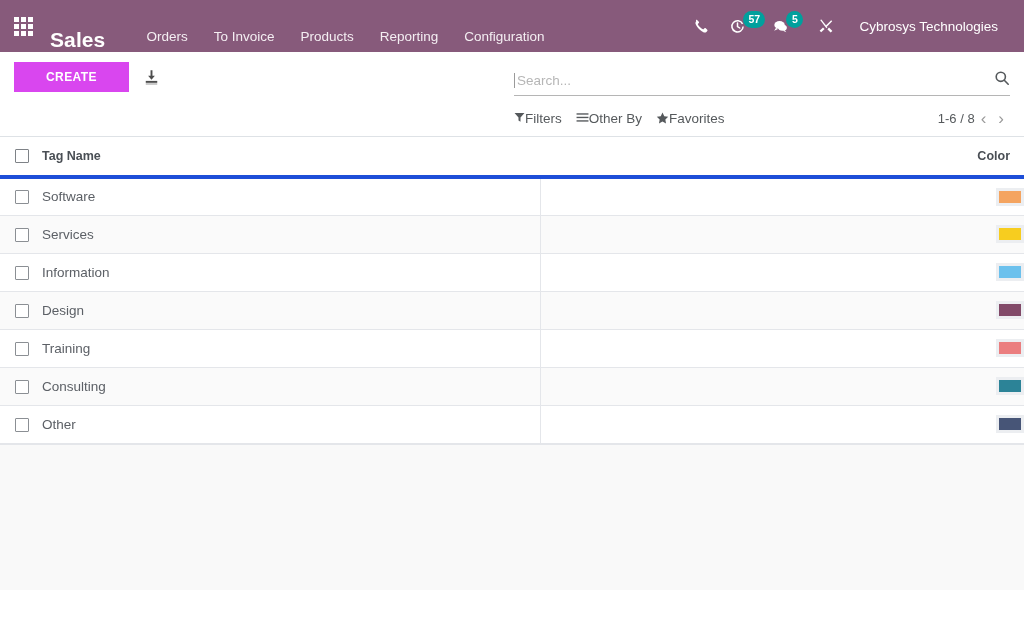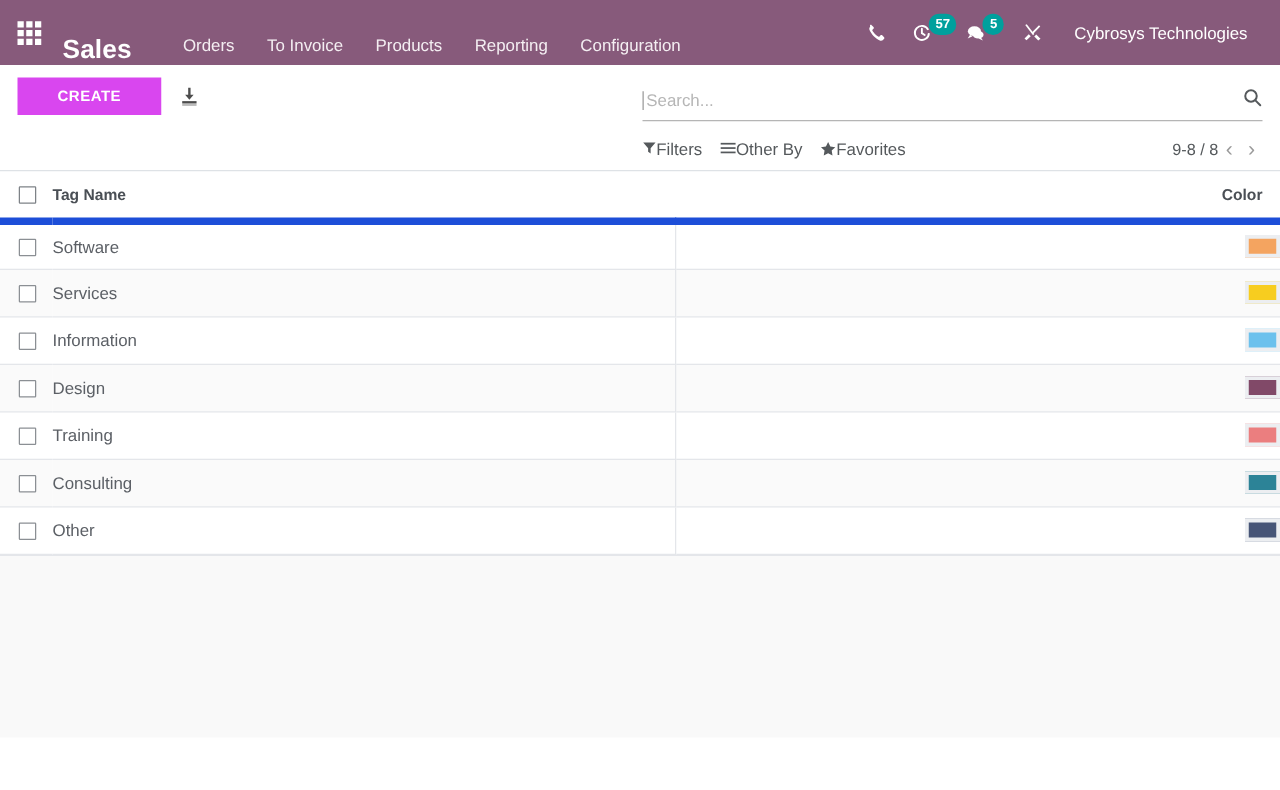"9-8 / 8" span.pager-count { text: 9-8 -> 1-6 }
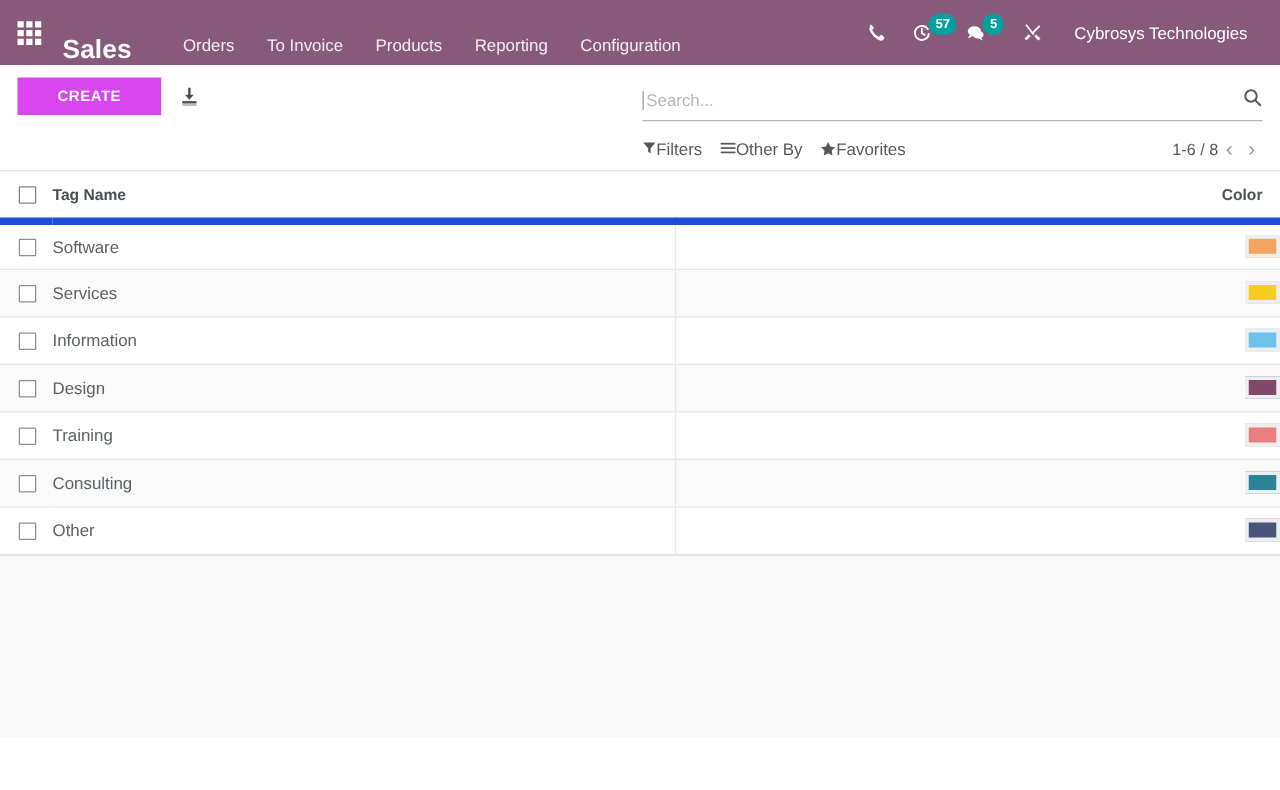"Tag Name" thead tr { border-bottom: 6px solid #1d4ed8 -> 4px solid #1d4ed8 }
